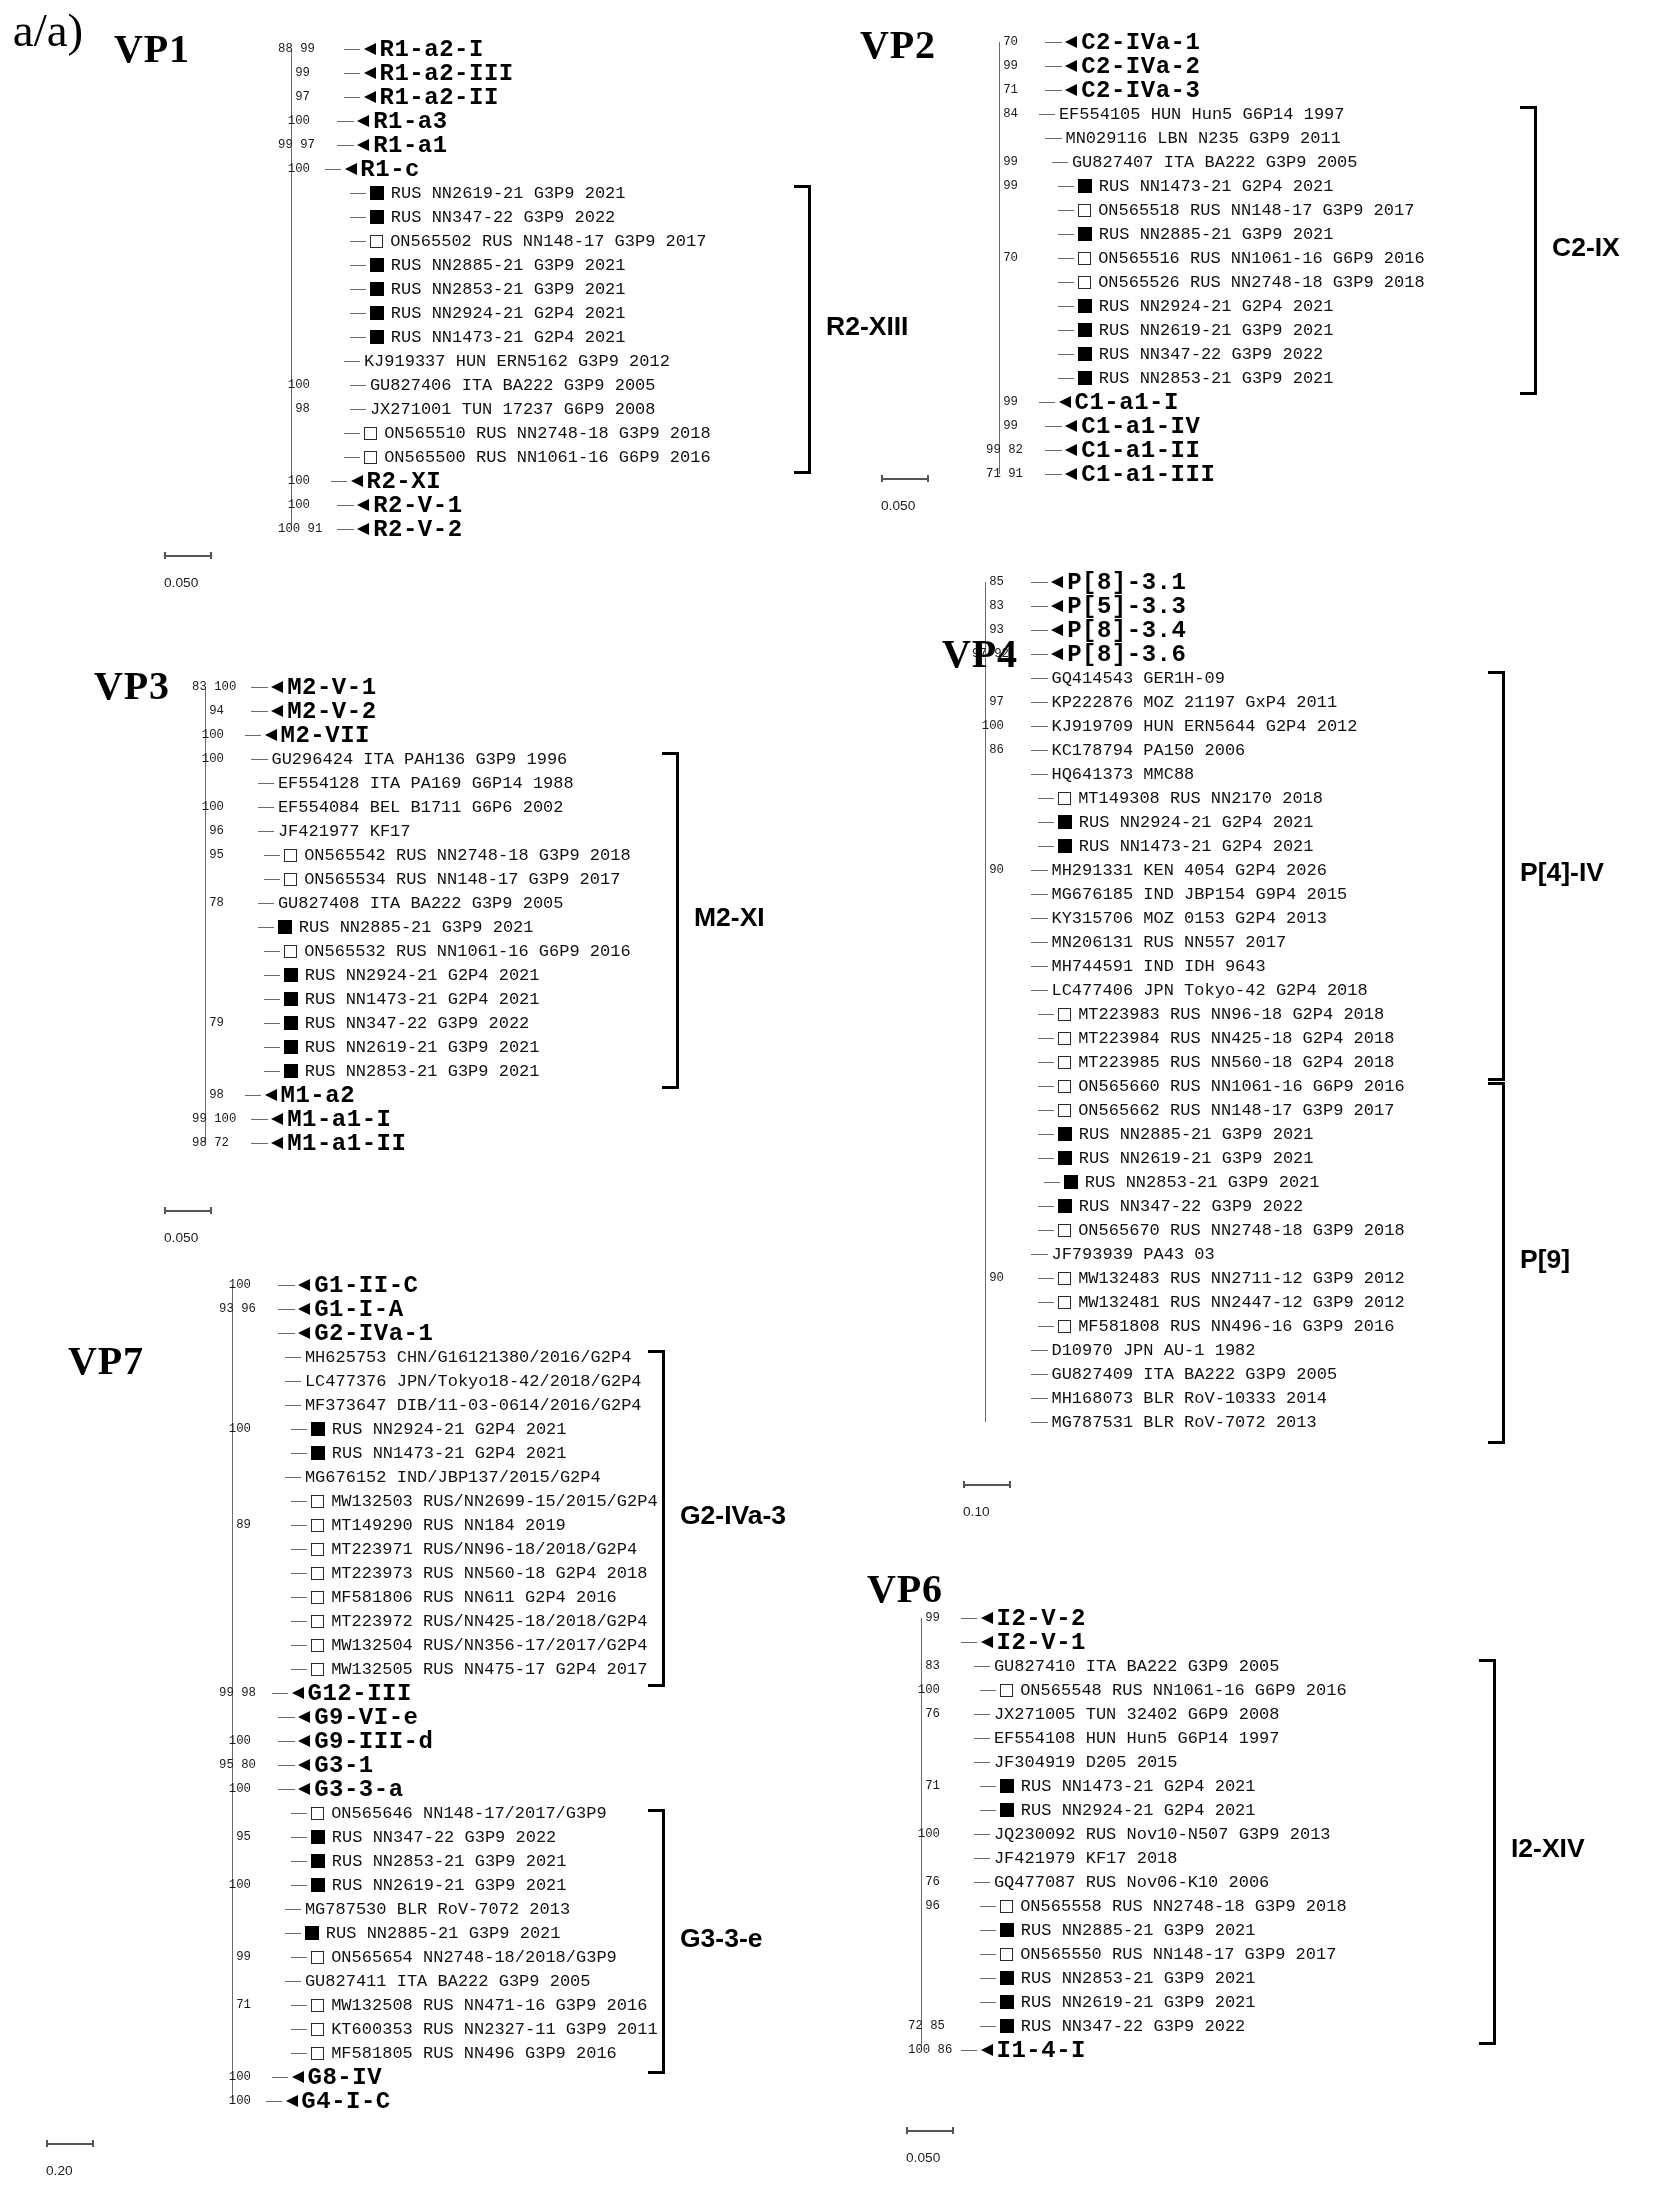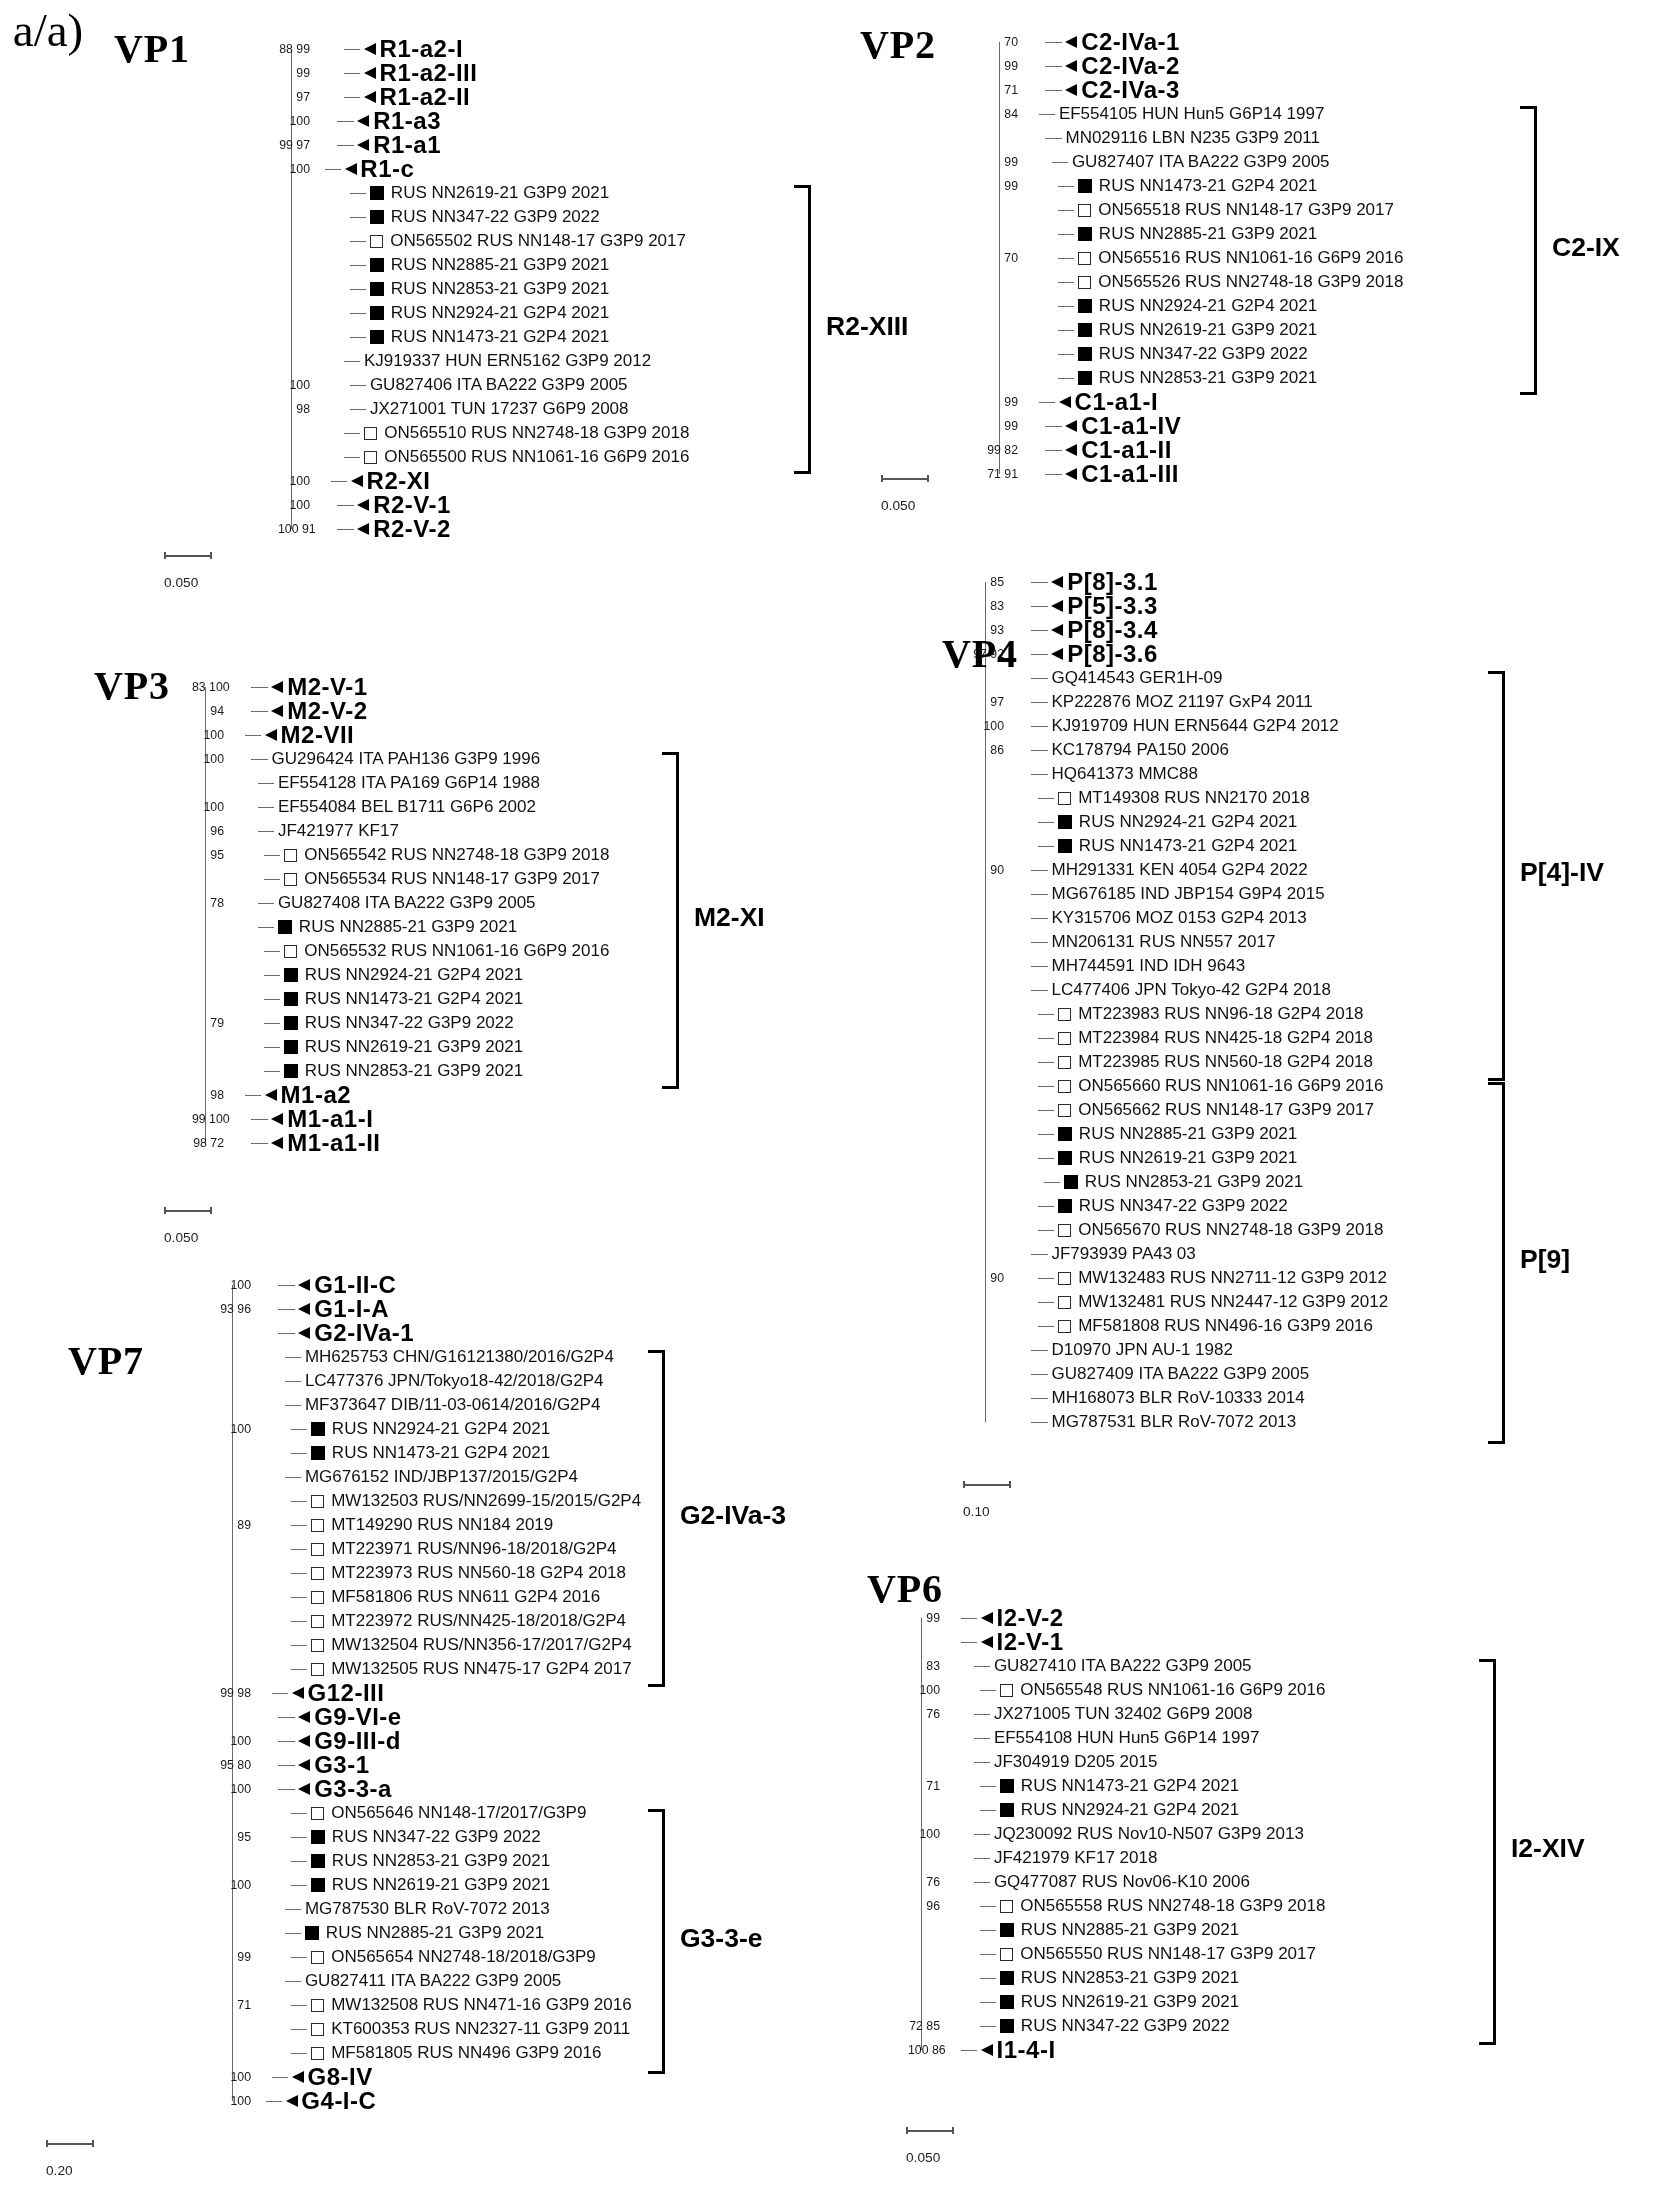"88 99" .rows { font-family: none -> Liberation Mono, monospace }
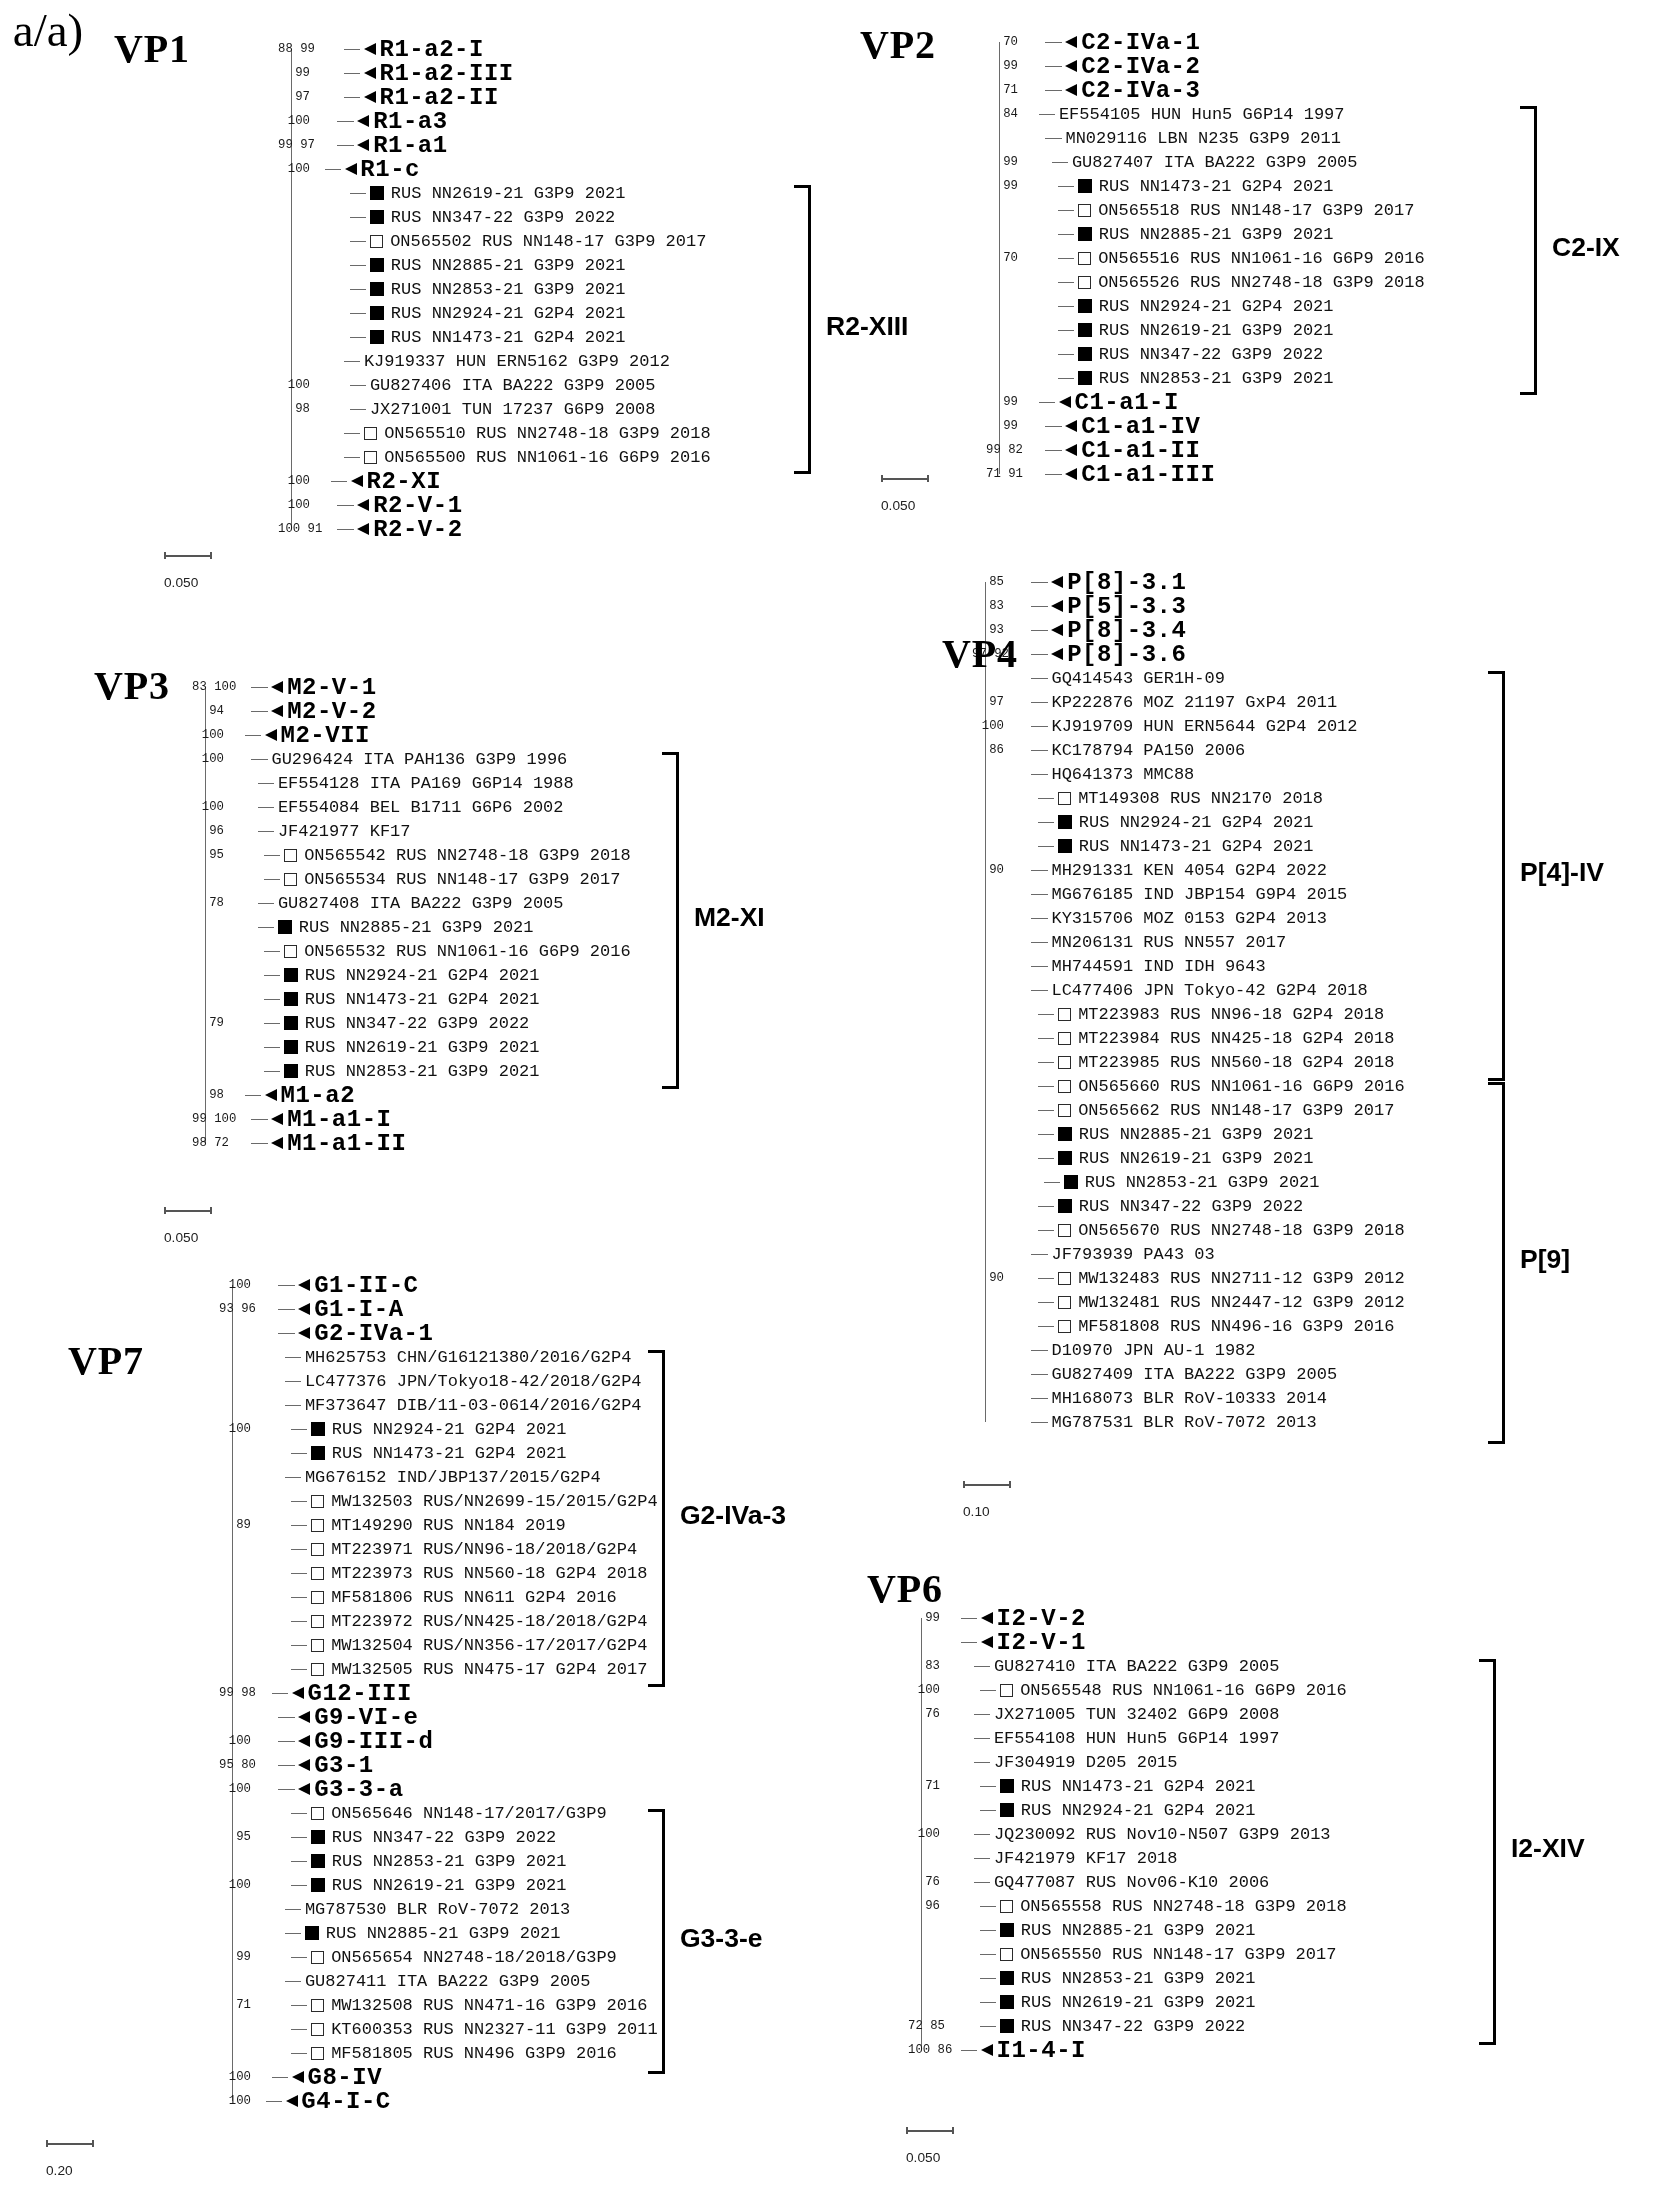"MH291331 KEN 4054 G2P4 2022" span.lbl-strain { text: 2022 -> 2026 }
